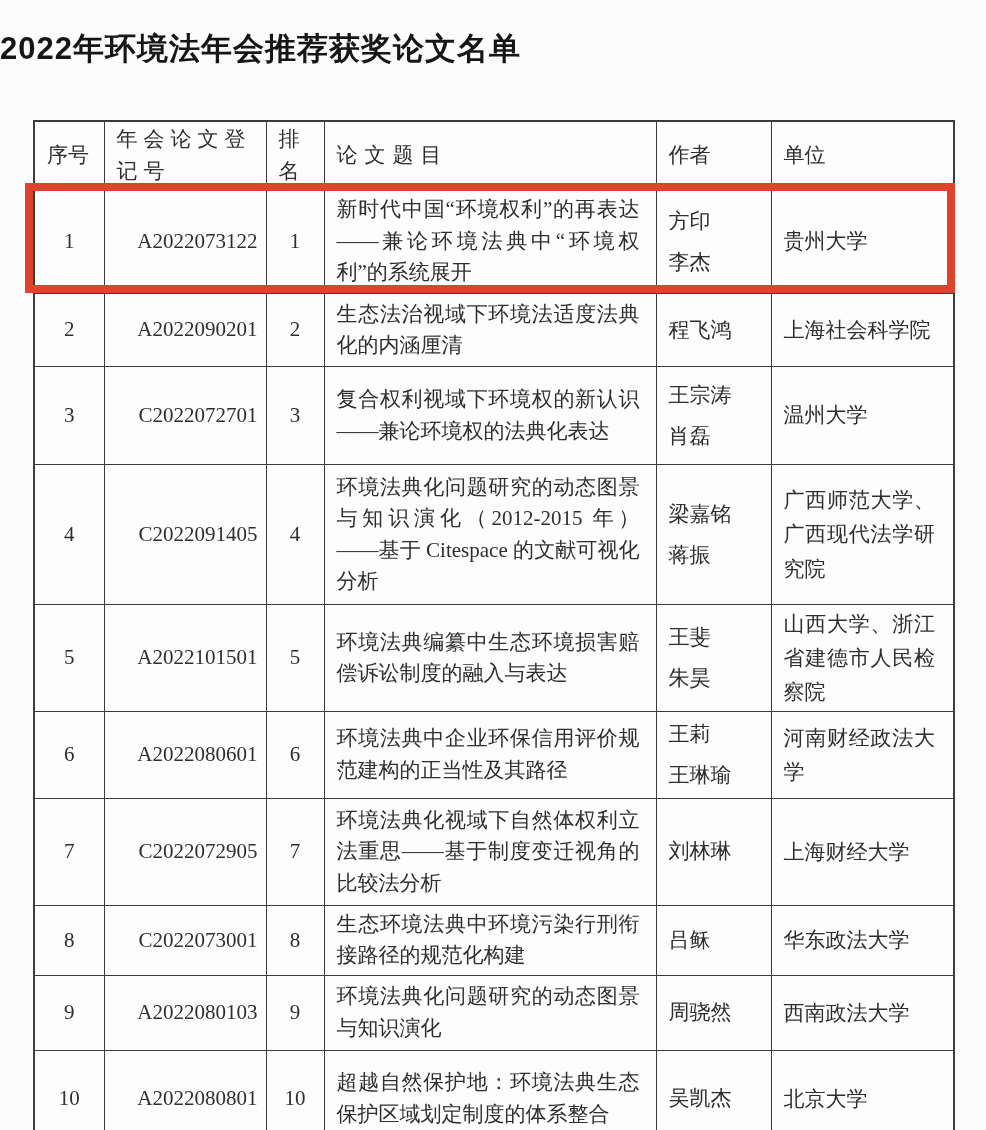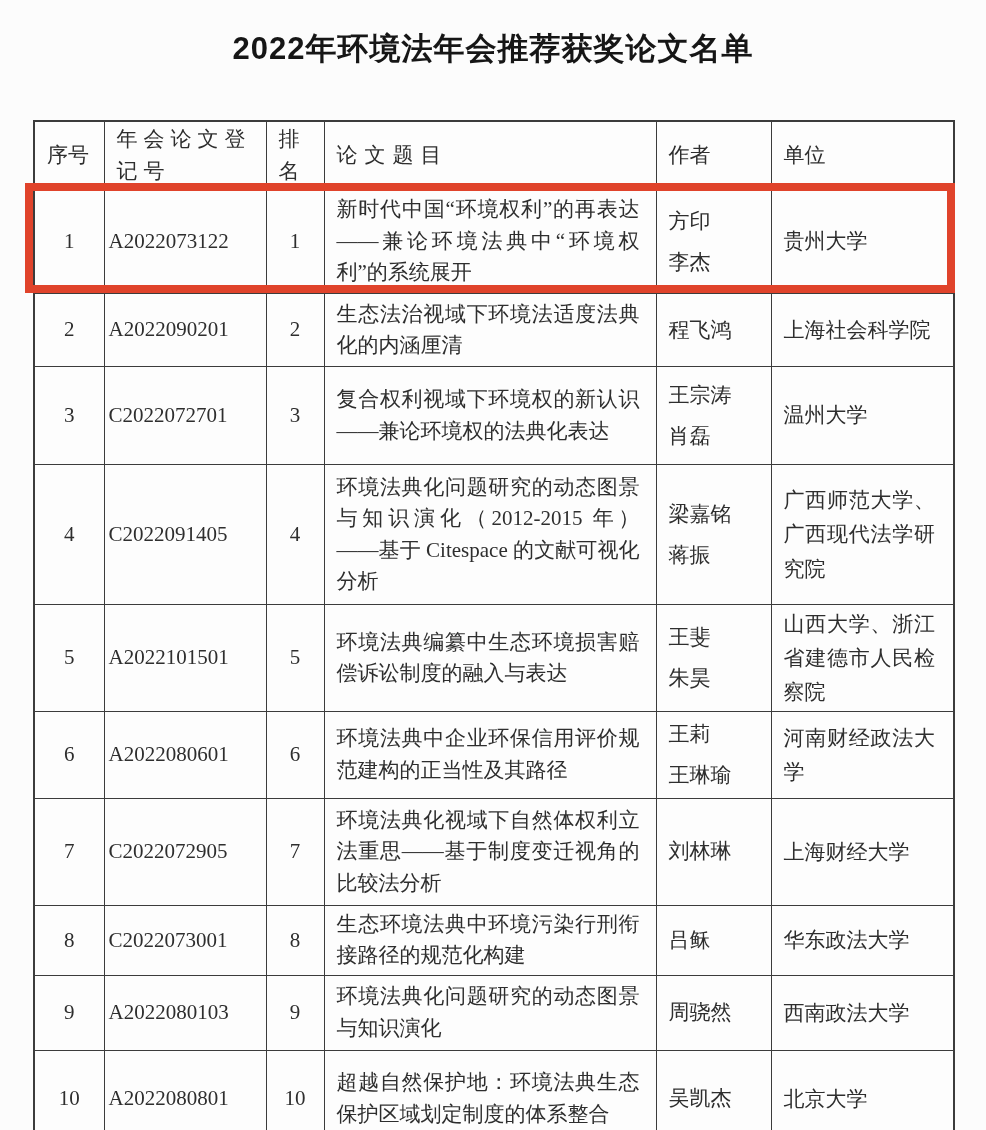"2022年环境法年会推荐获奖论文名单" .page-title { text-align: center -> none }
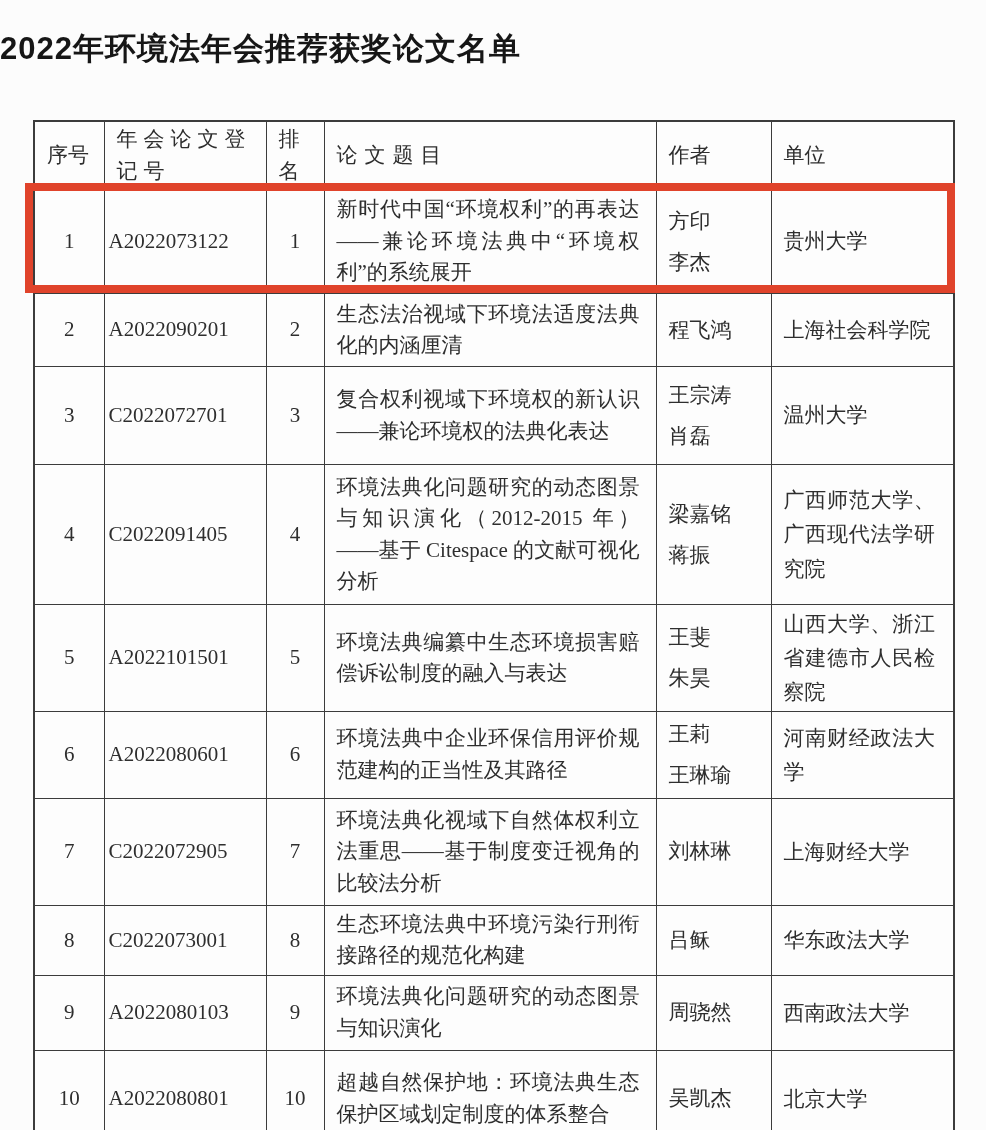"A2022073122" .cell-reg { text-align: left -> right }
